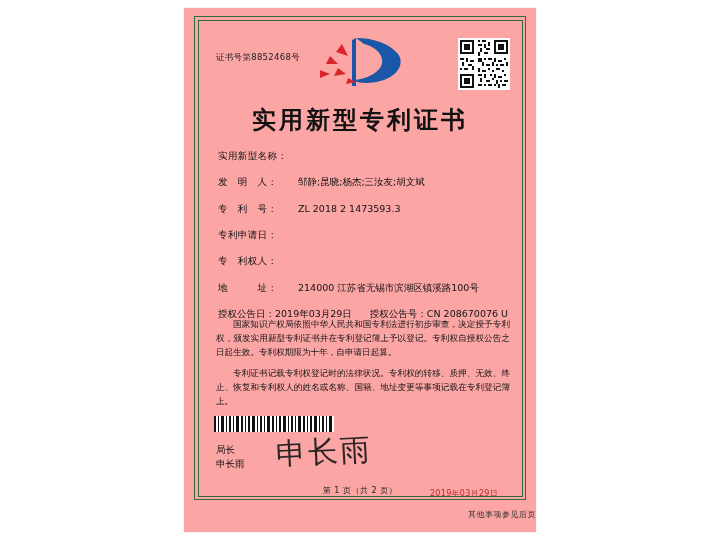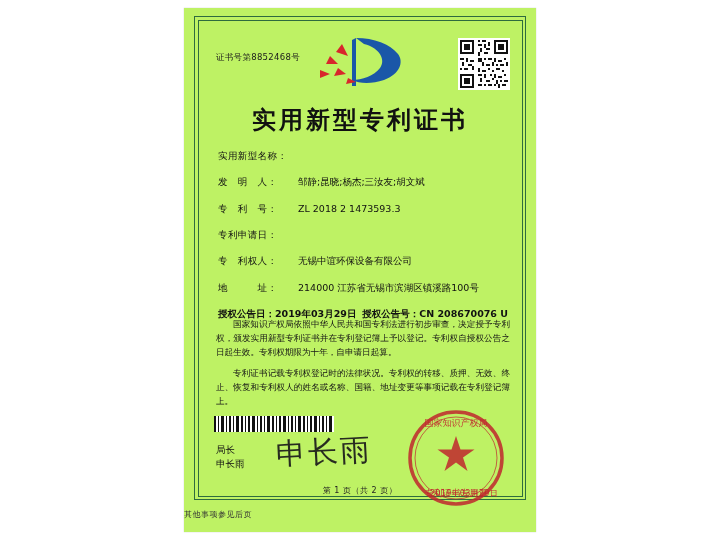"证书号第8852468号" .cert { background: #bef264 -> #fca5a5 }
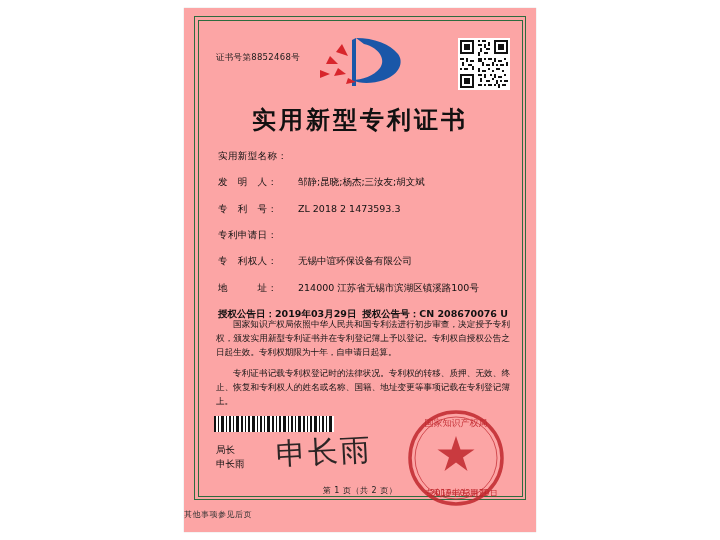"无锡中谊环保设备有限公司" span.val { html: <span>无锡中谊环保设备有限公司</span> -> none }
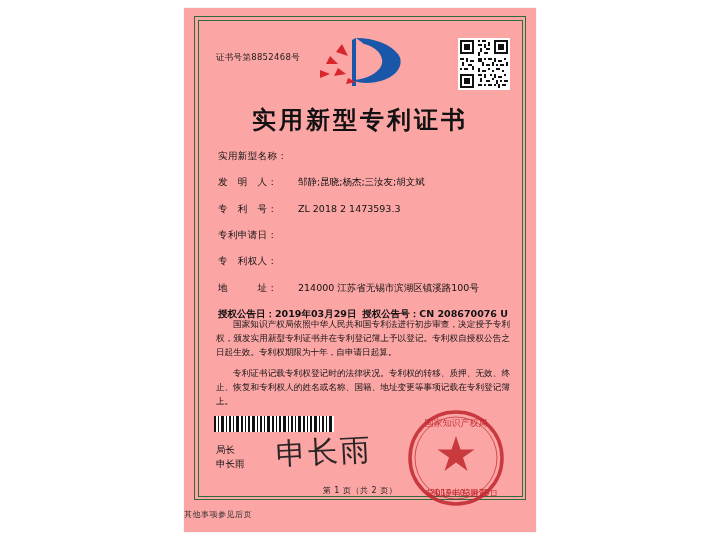"授权公告日：2019年03月29日" .field-inline { font-weight: bold -> none }
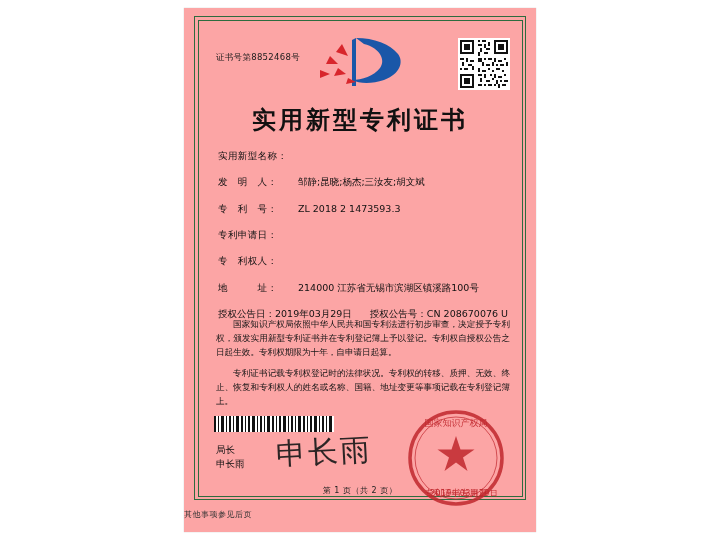"国家知识产权局" div.seal { html: <div> <svg> <circle></circle> <circle></circle> <path></path> <text>国家知识产权局</text> <text>专利证书专用章</text> </svg> </div> -> none }
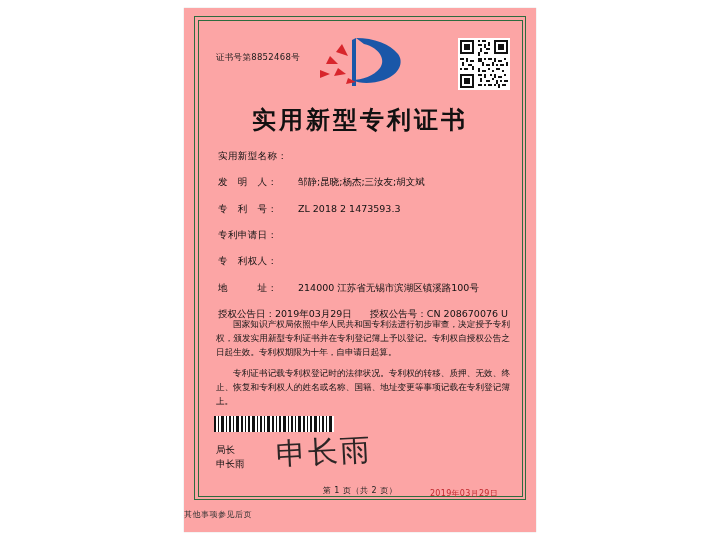"其他事项参见后页" .foot-note { text-align: left -> right }
